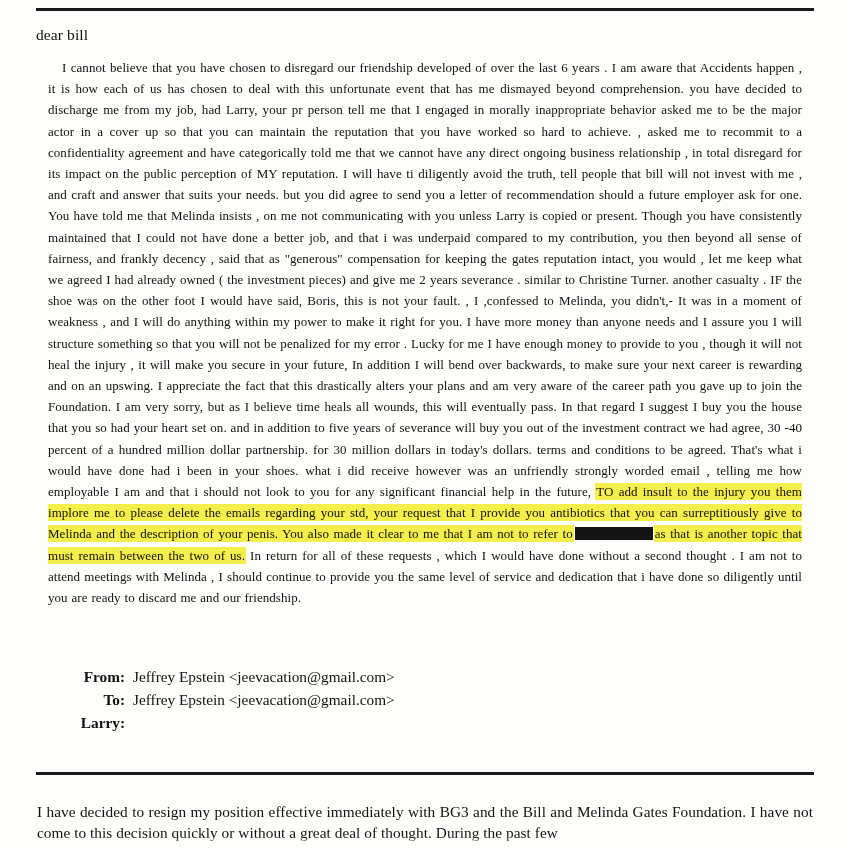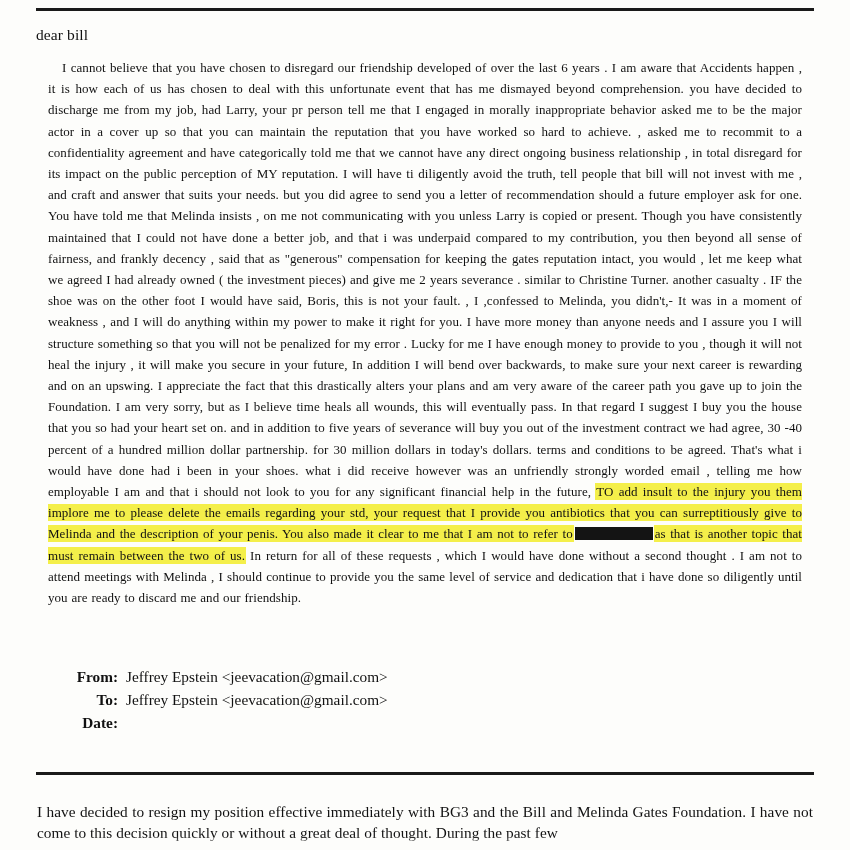"From:" .meta { left: 32px -> 39px }
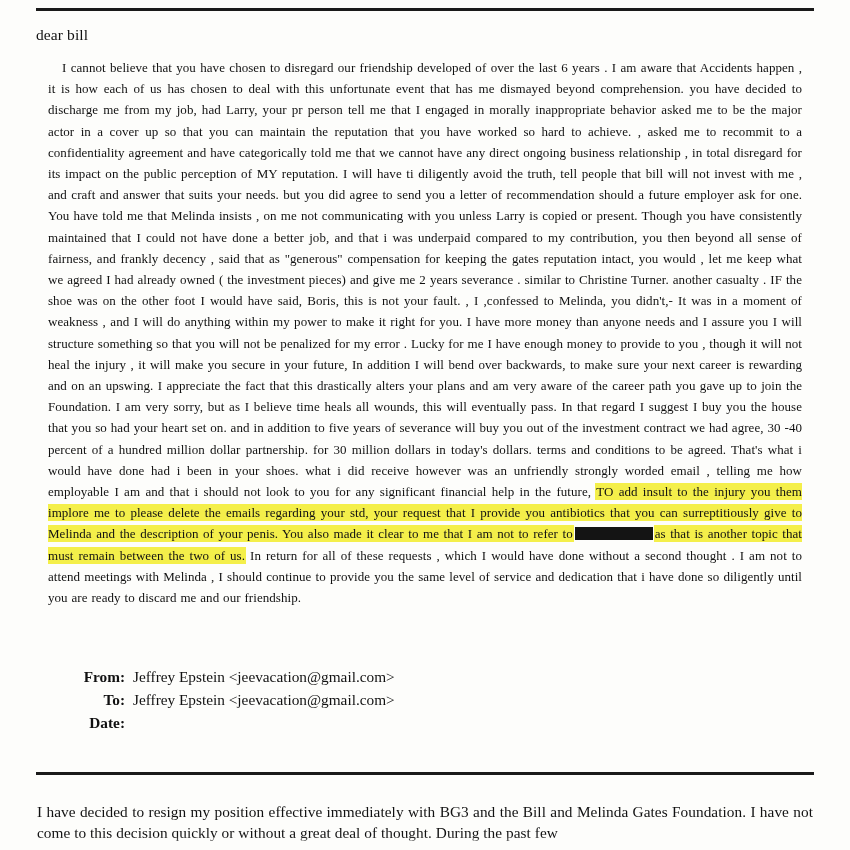"Date:" div.meta-label { text: Date -> Larry }
